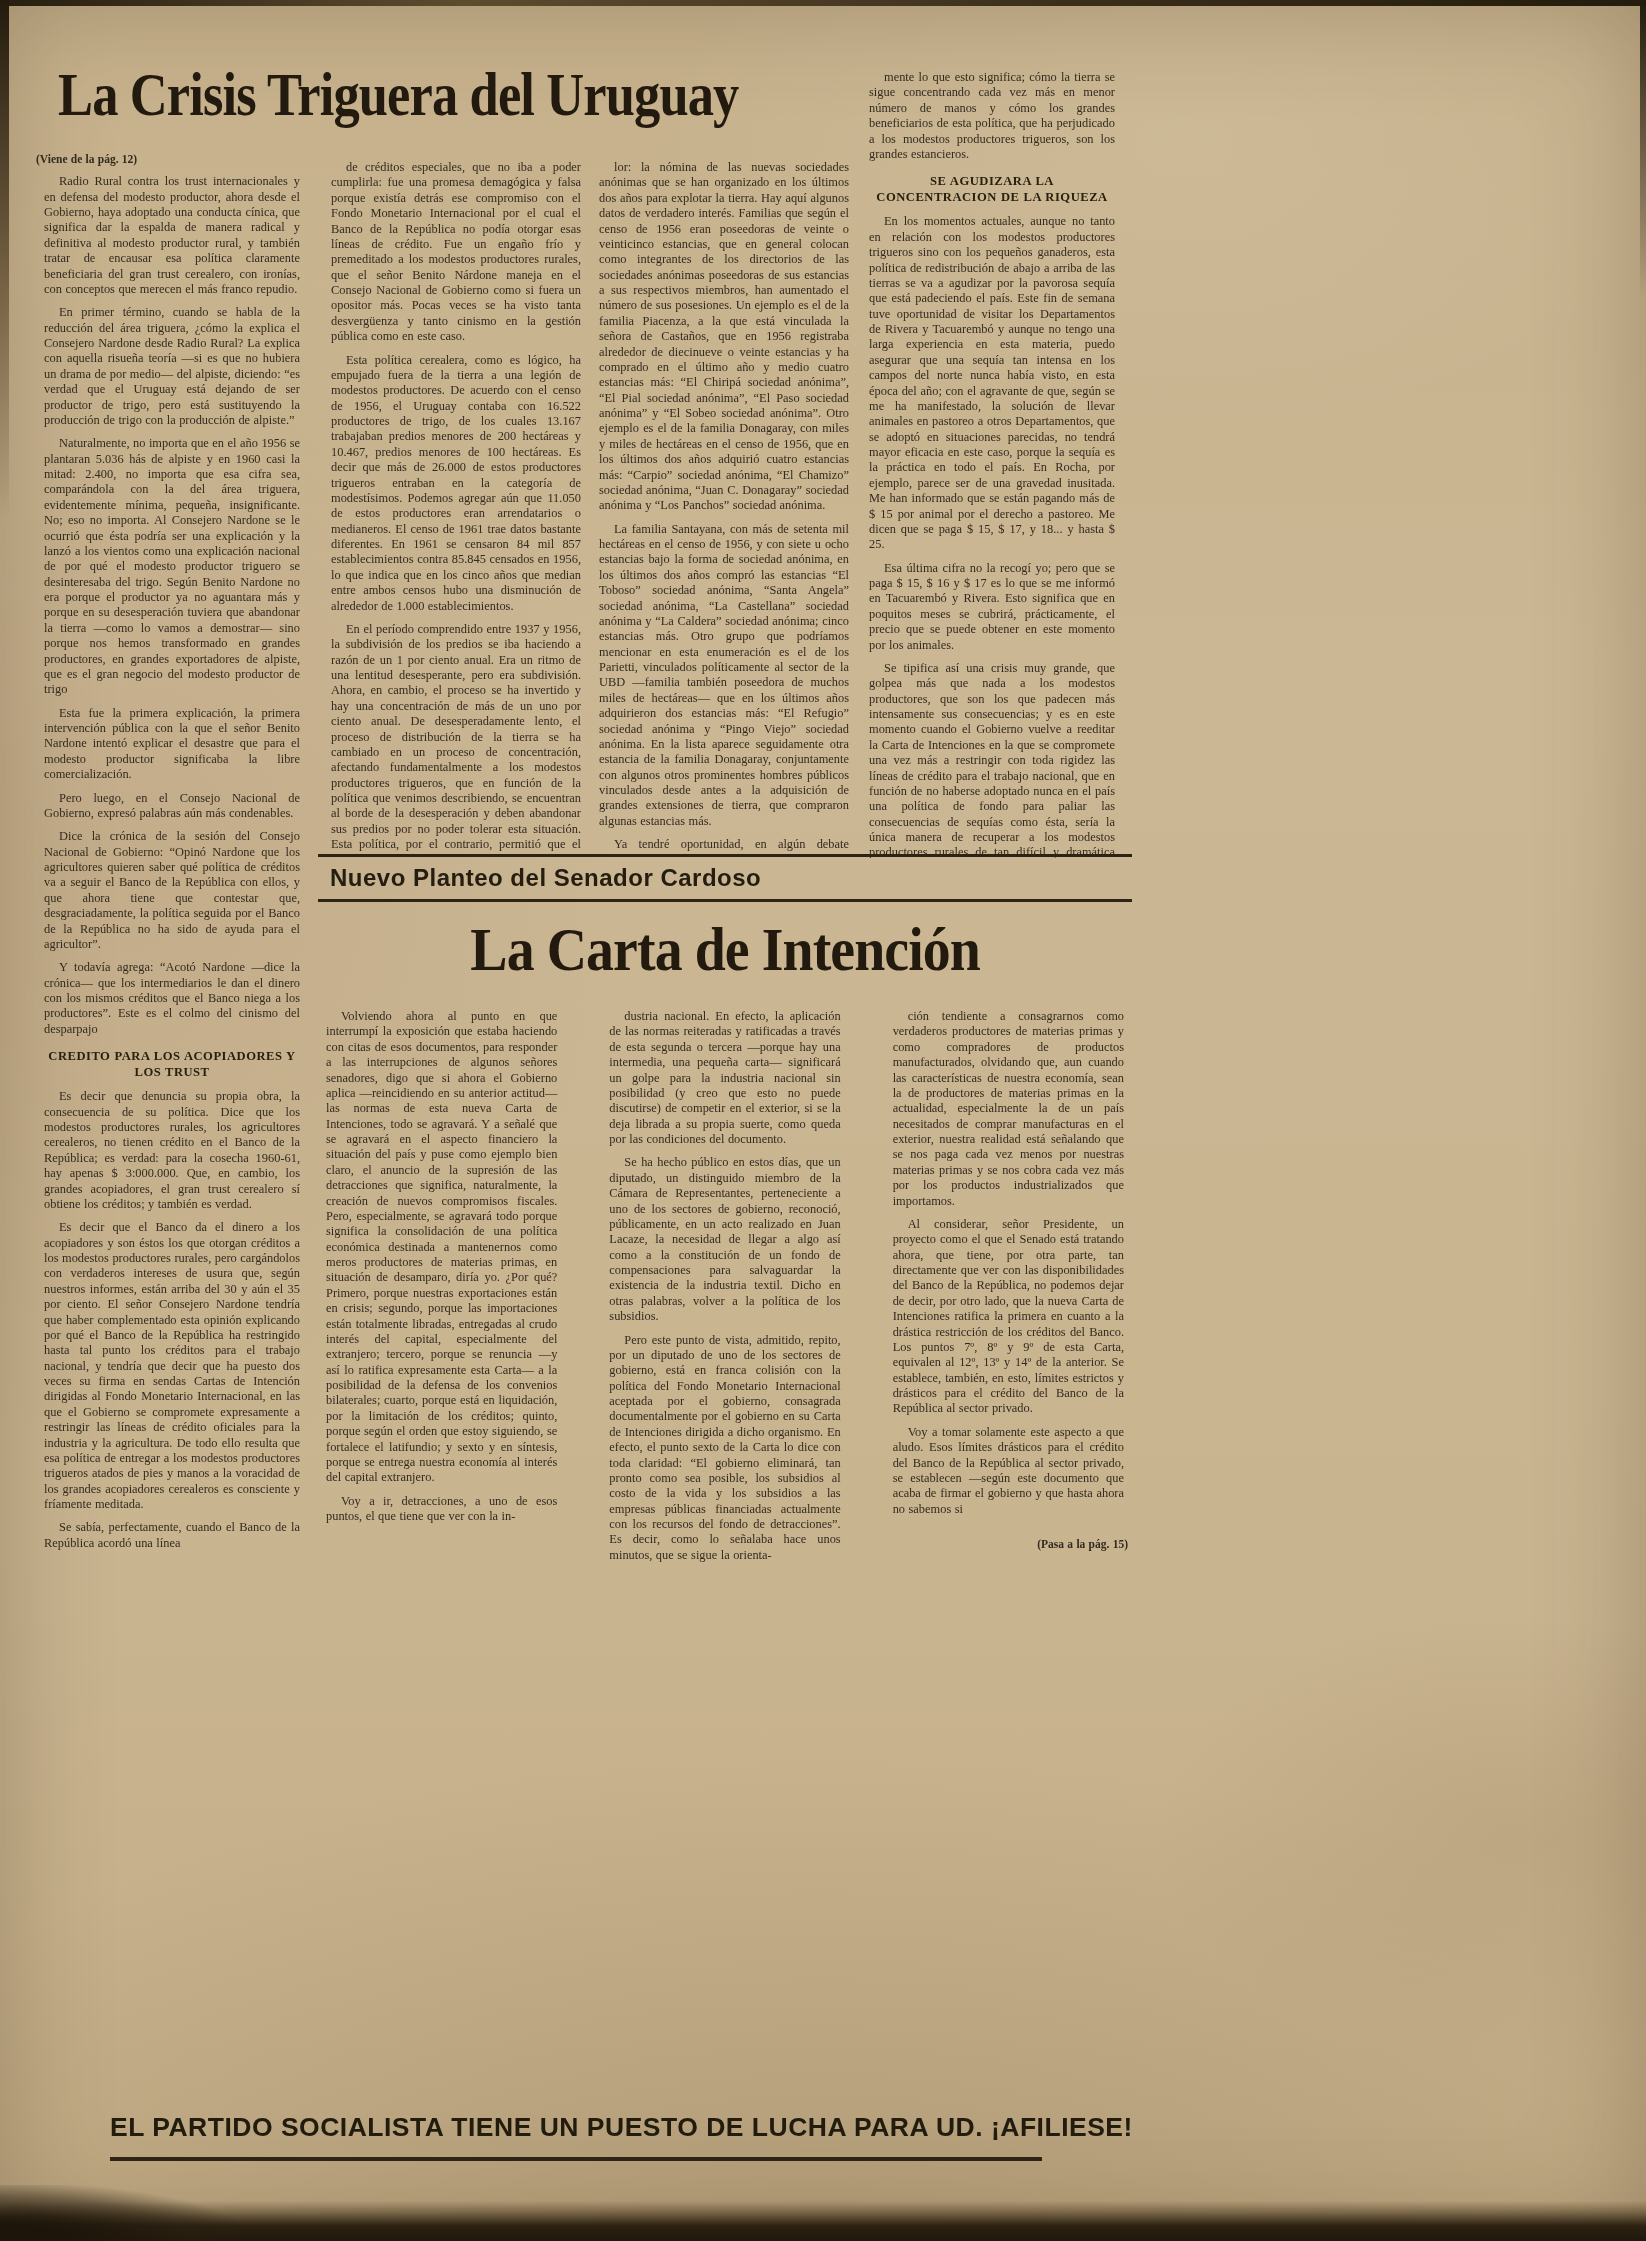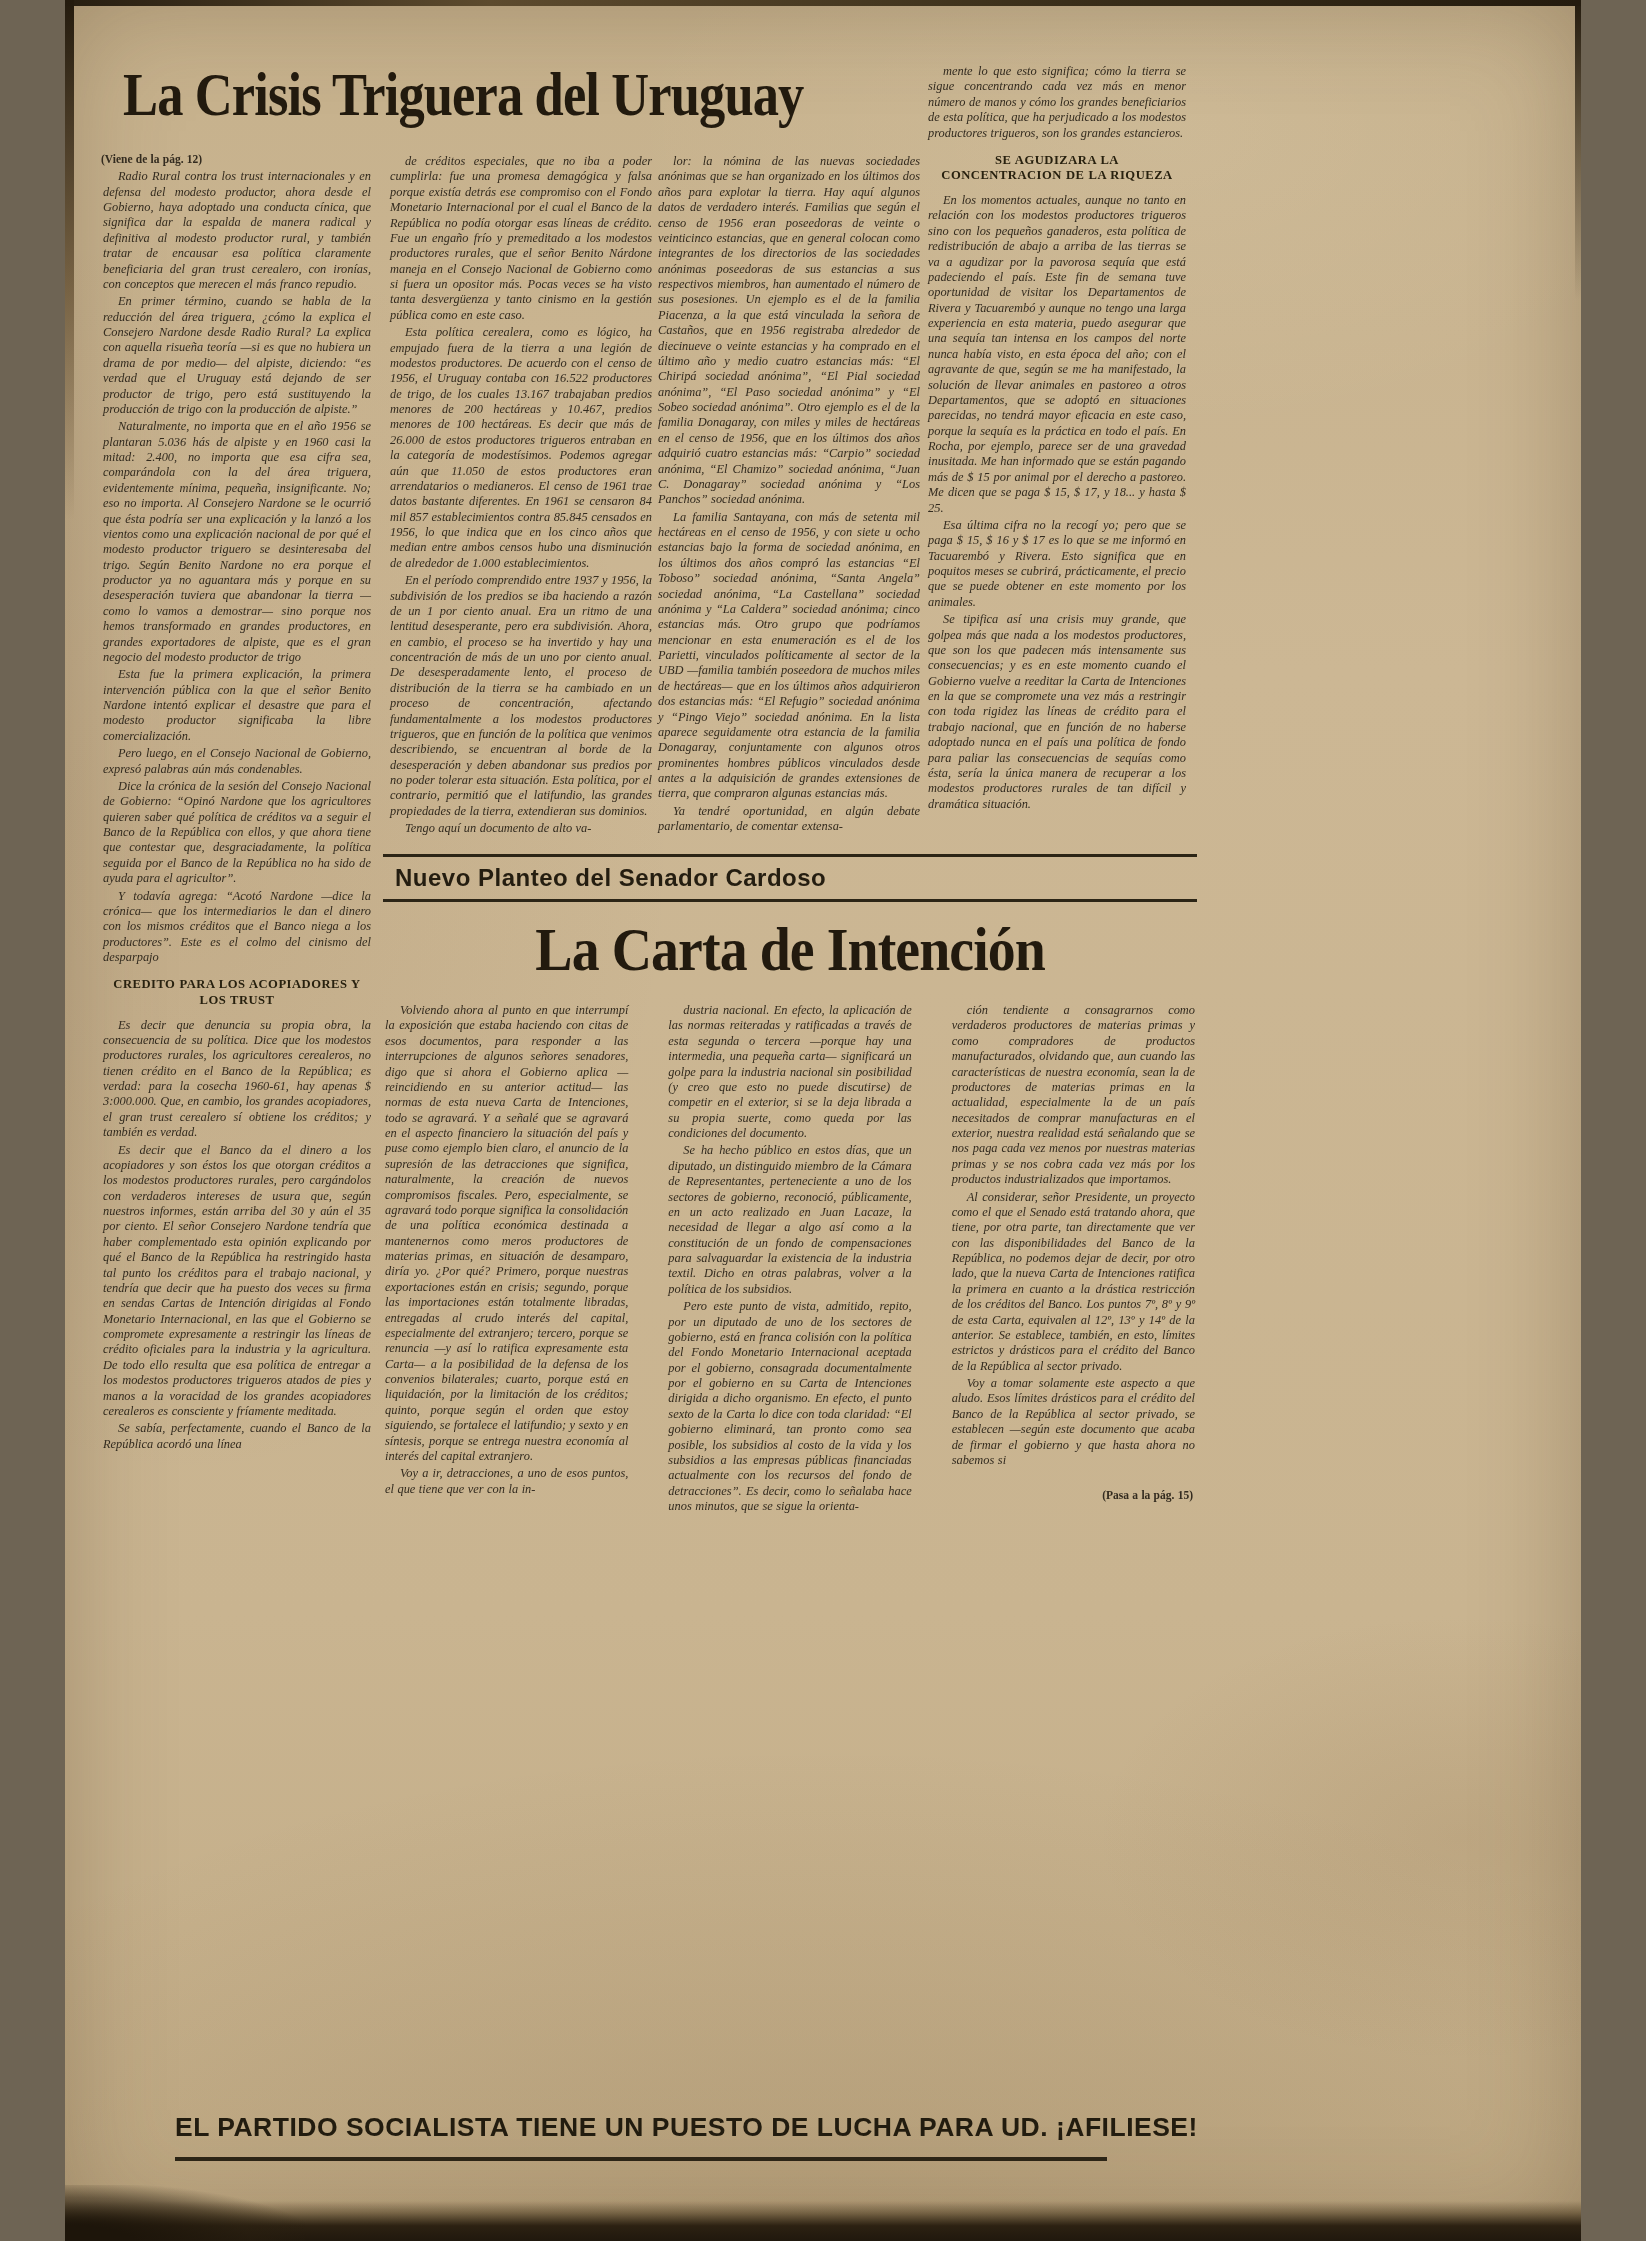"La Crisis Triguera del Uruguay" .page { width: 1516px -> 1646px }
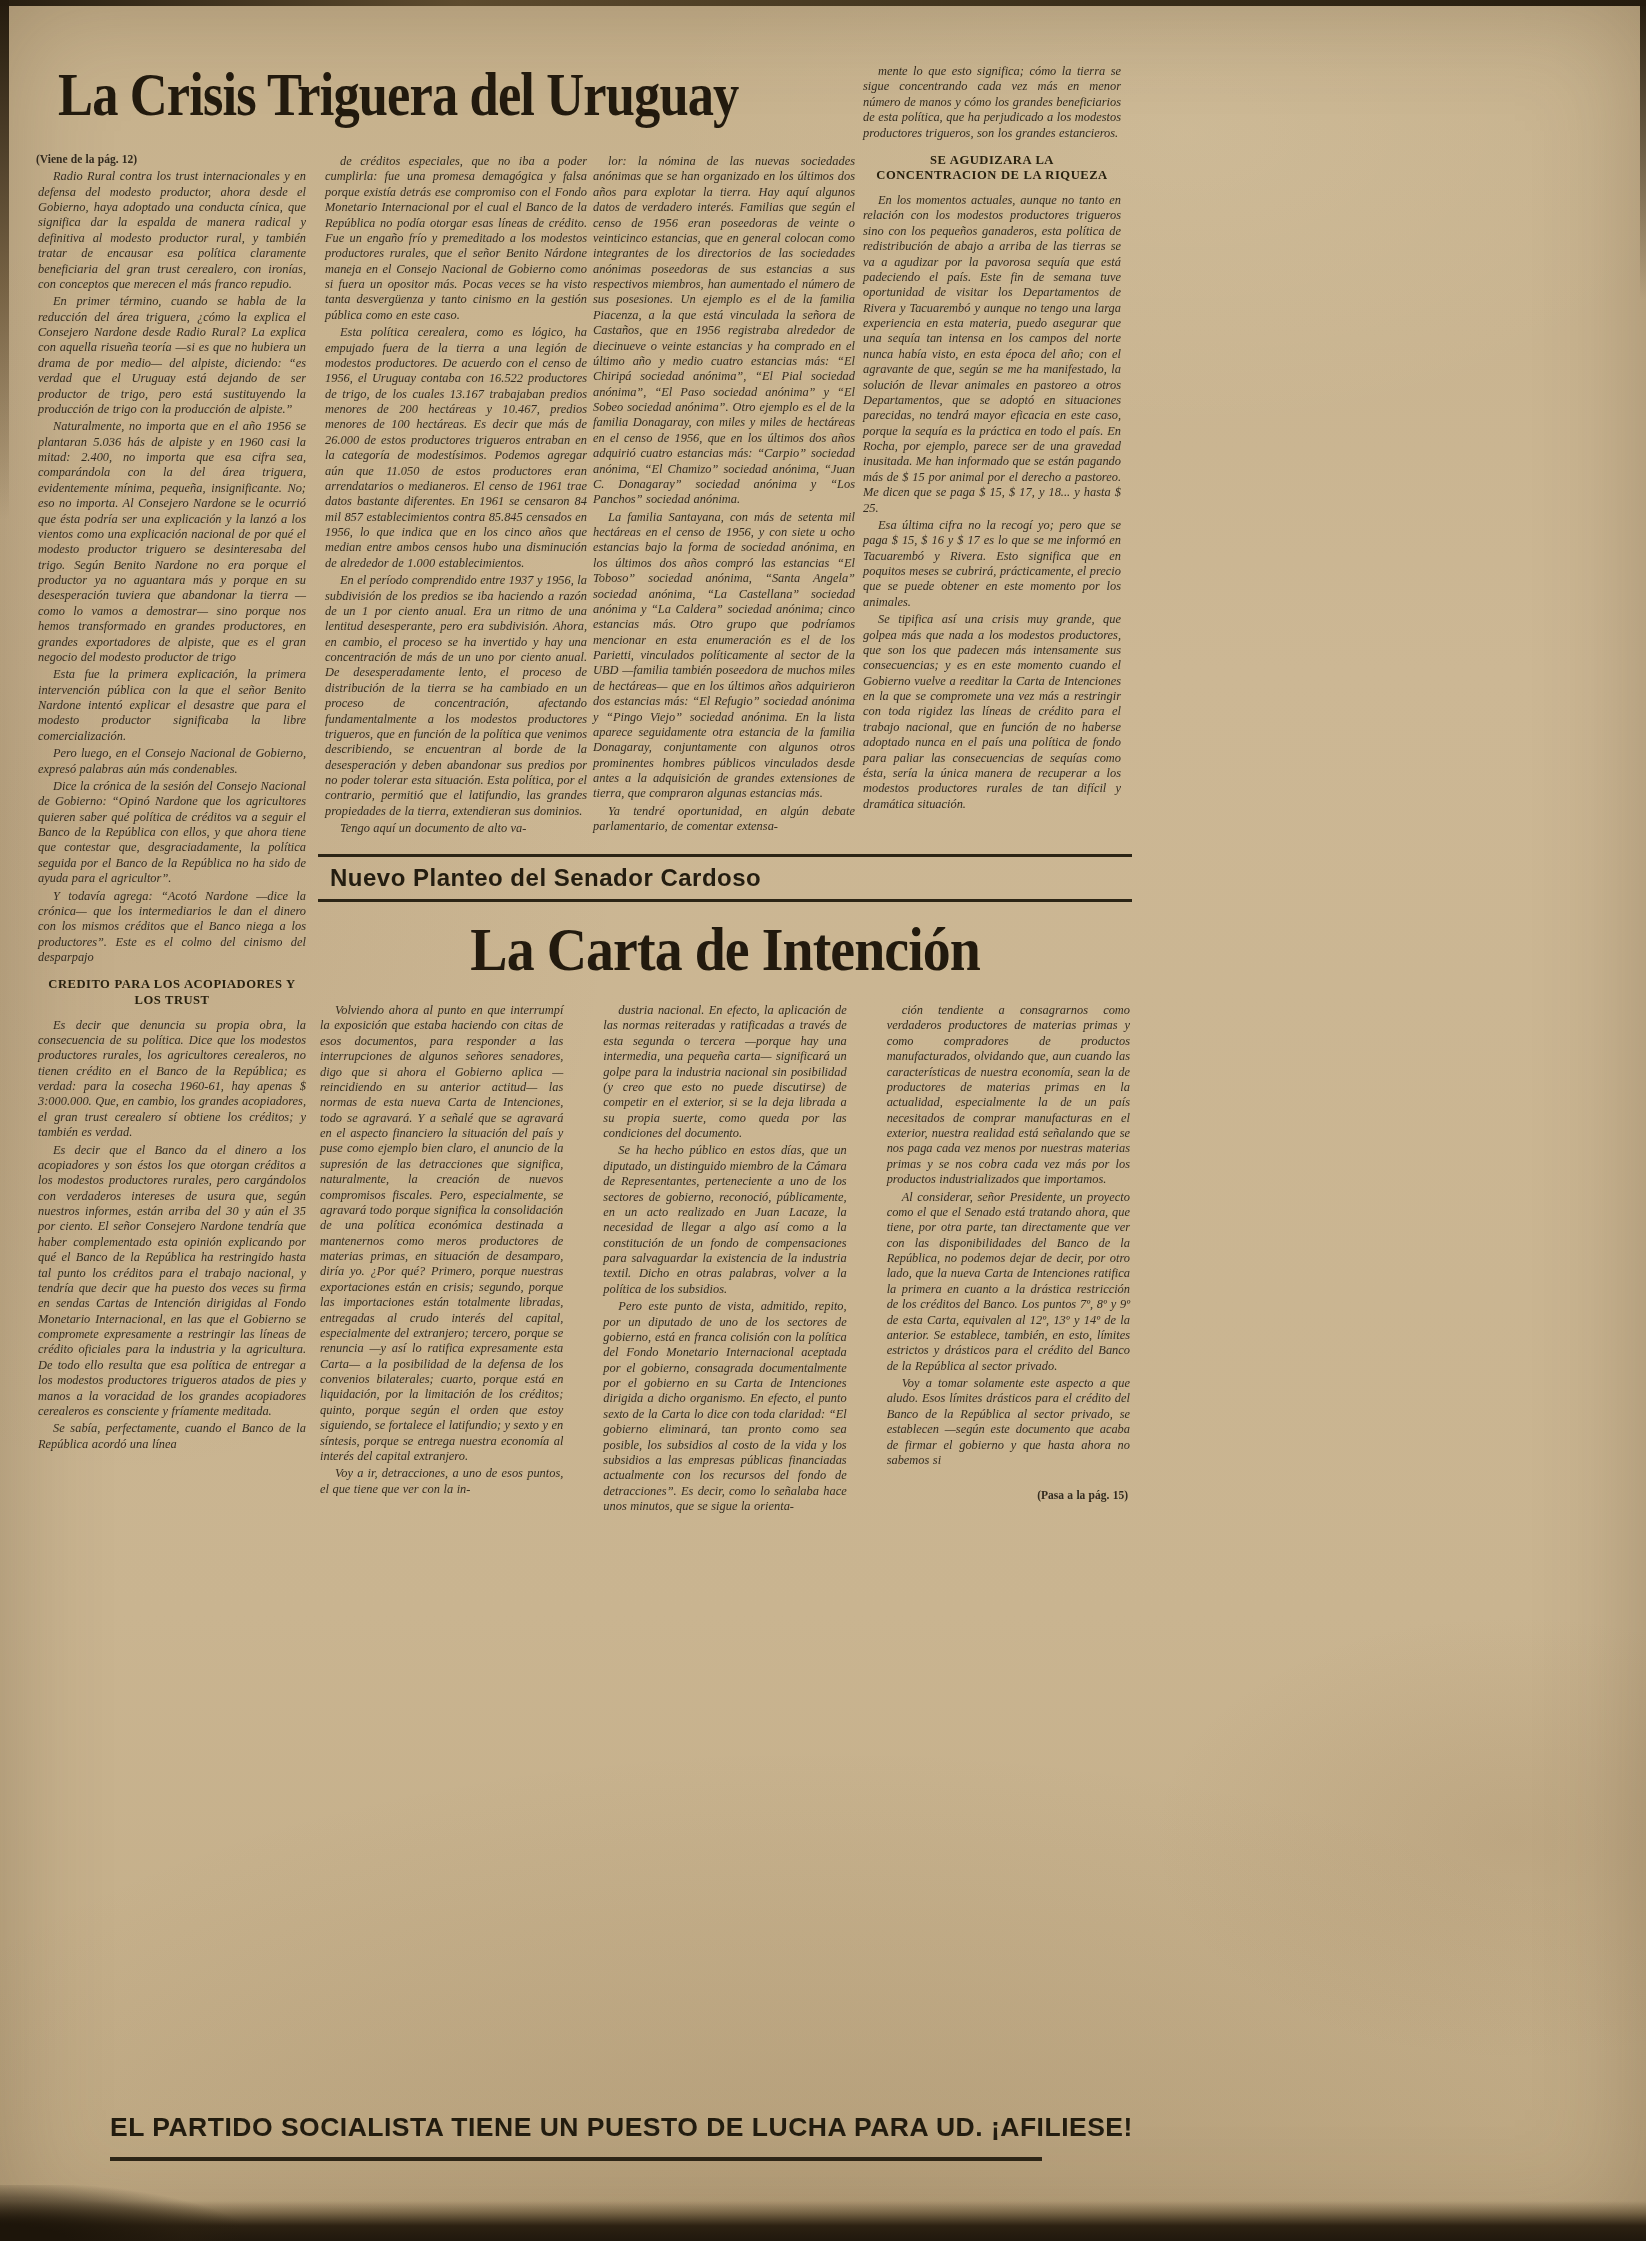"mente lo que esto significa;" p { font-style: italic -> none; margin: 2px -> 8px }
